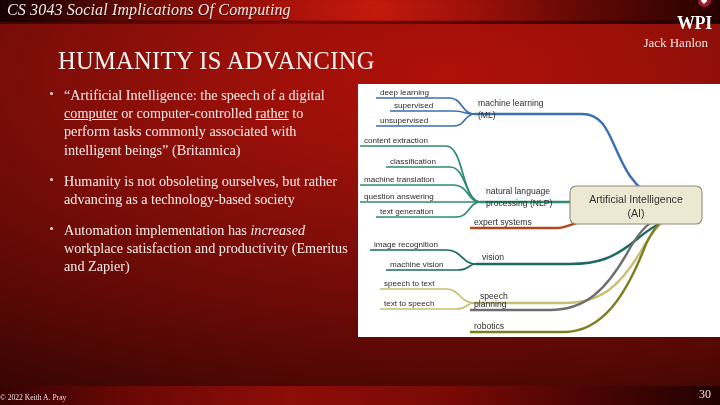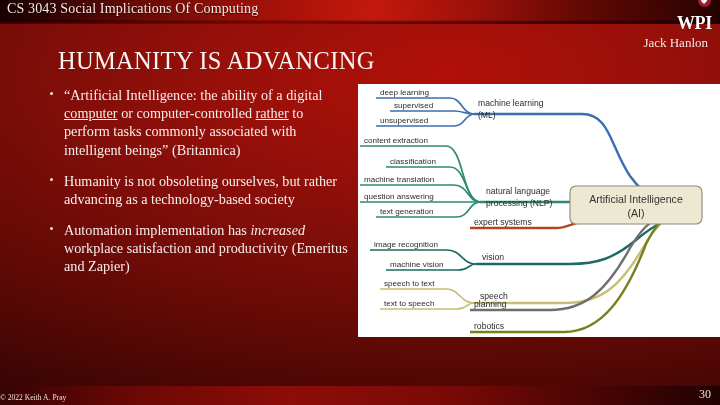"CS 3043 Social Implications Of" .header-title { font-size: 14px -> 16px; font-style: none -> italic }
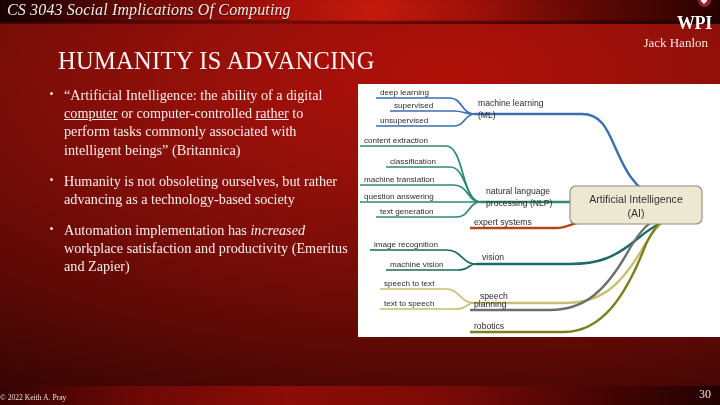"“Artificial Intelligence: the ability of" span { text: ability -> speech }
